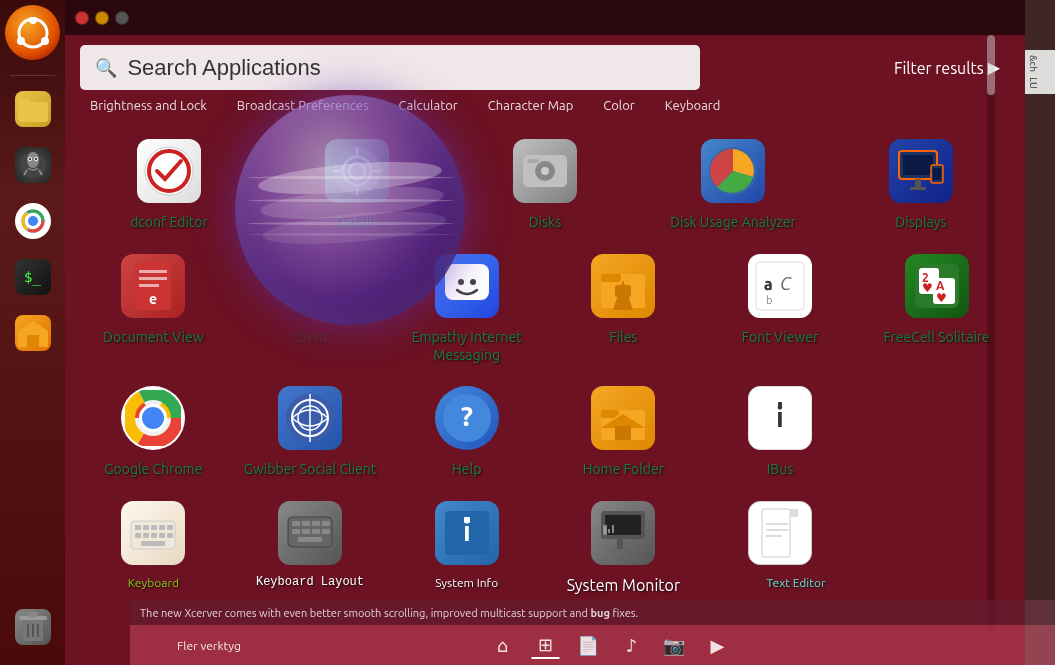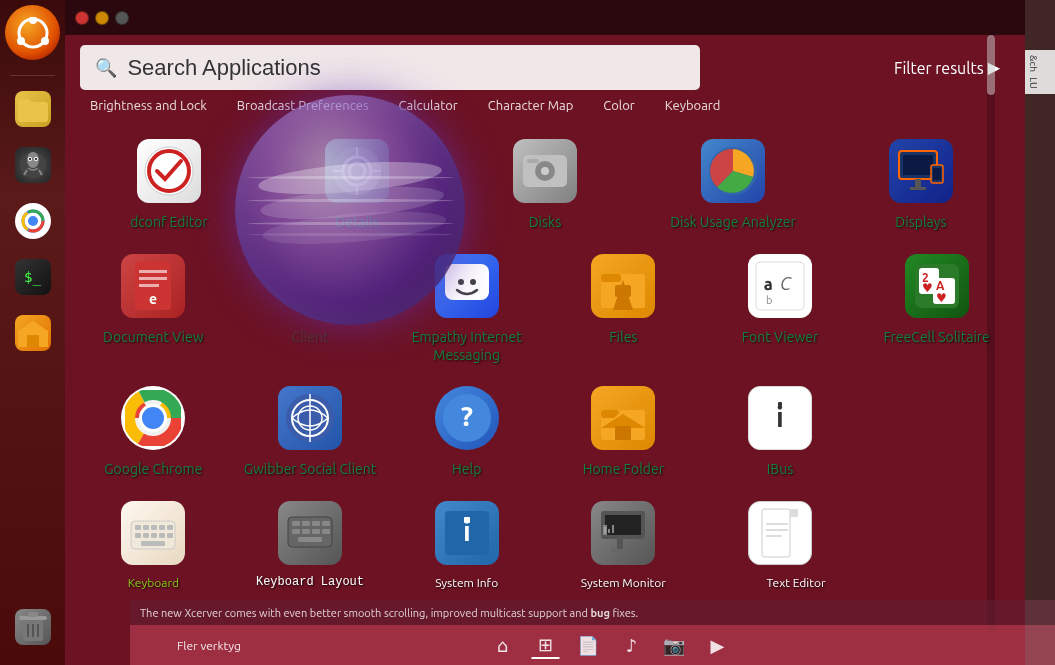"System Monitor" span.app-label { font-size: 12px -> 16px }
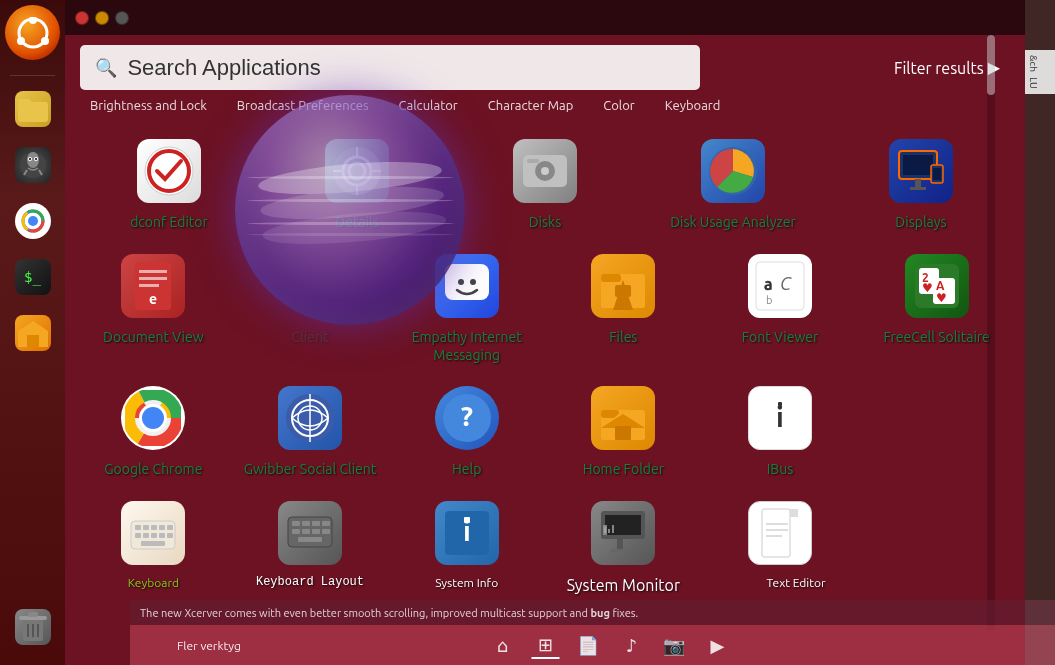"Text Editor" span.app-label { color: #ffffff -> #5eead4 }
